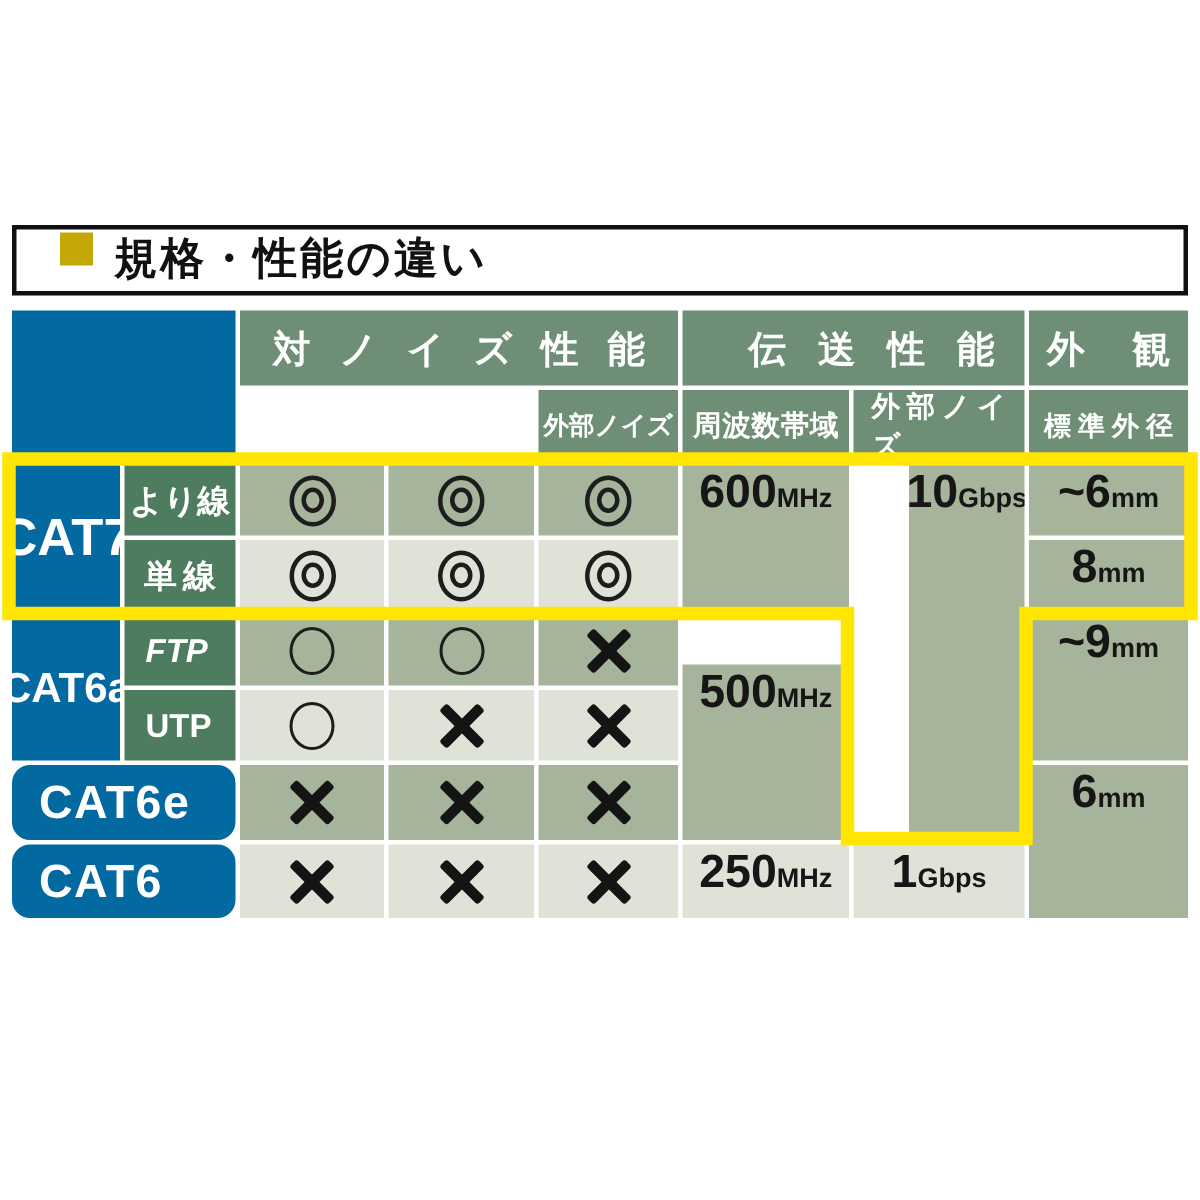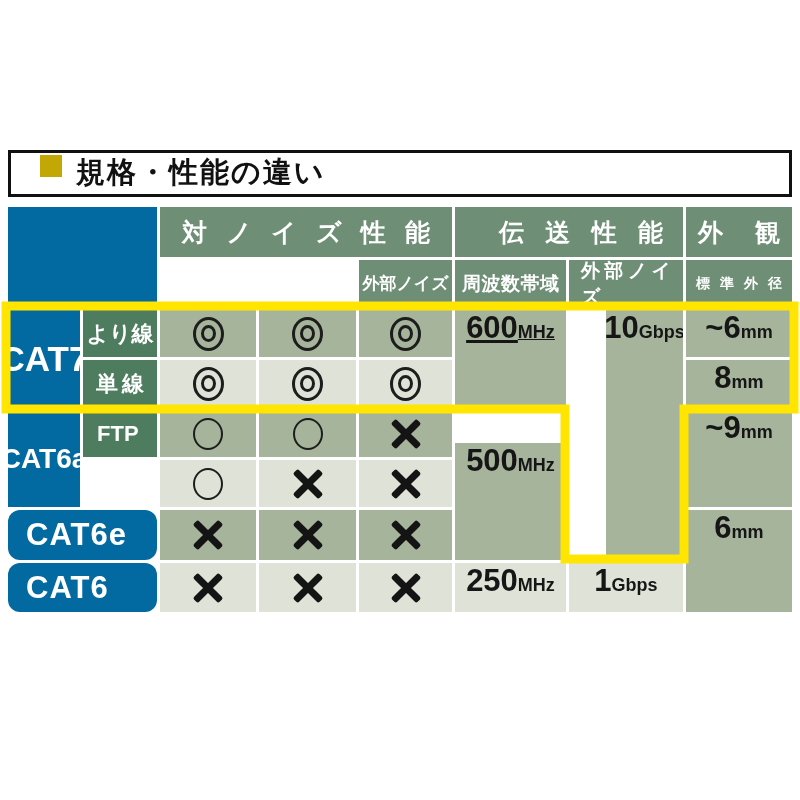"標準外径" div.cell { font-size: 14px -> 18px }
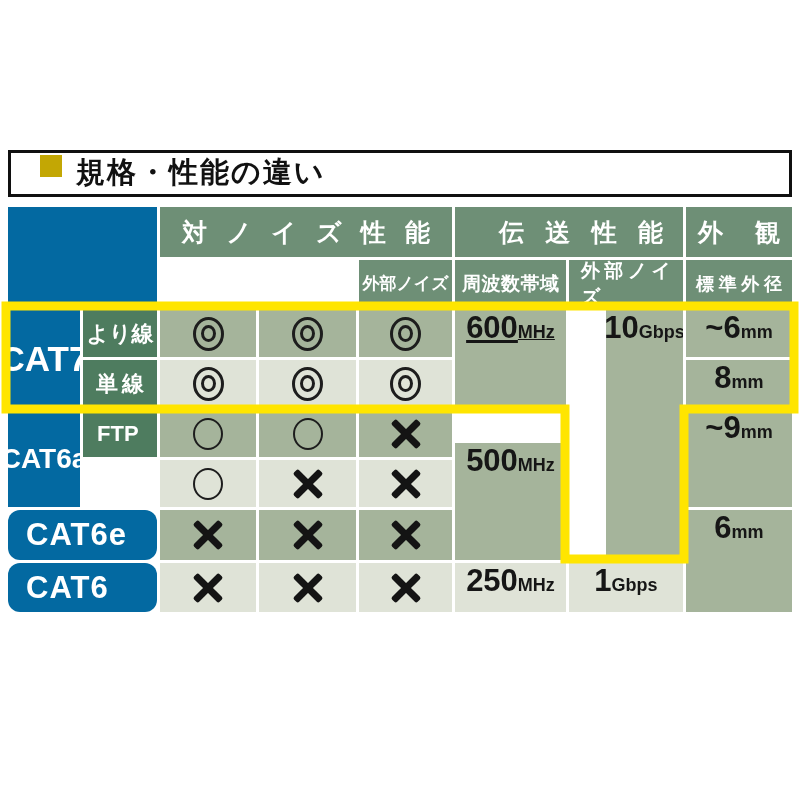"600" div.cell { text-decoration: underline -> none }
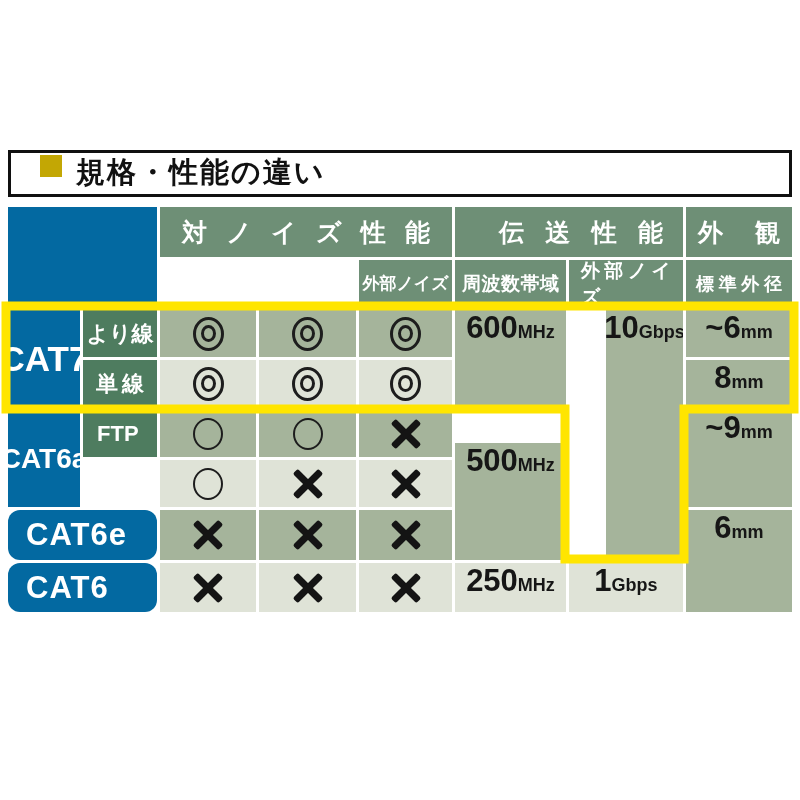"FTP" div.cell { font-style: none -> italic }
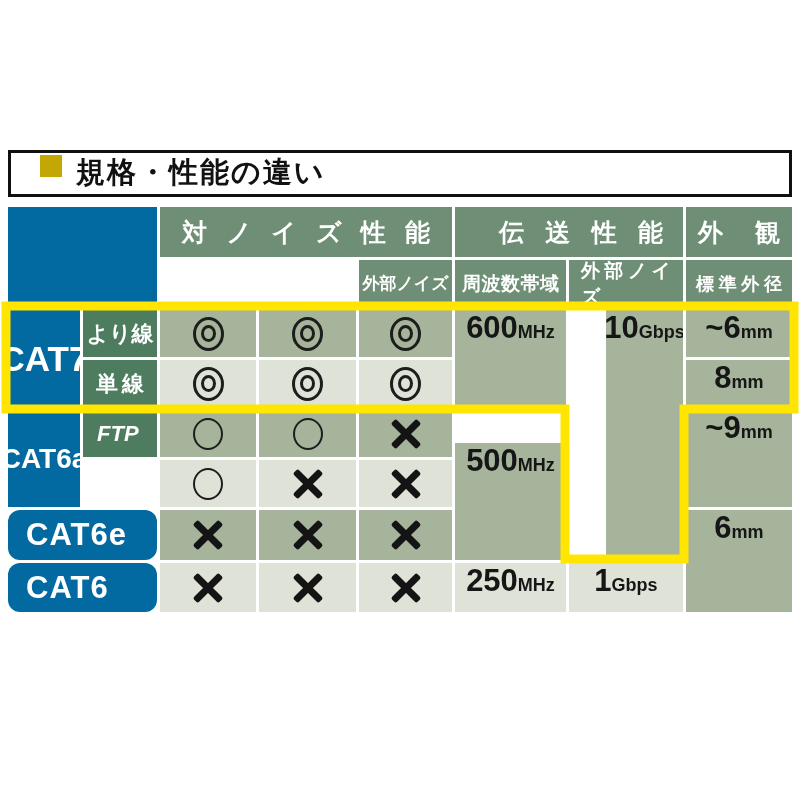"UTP" div.cell { html: none -> <div> <span>UTP</span> </div> }
